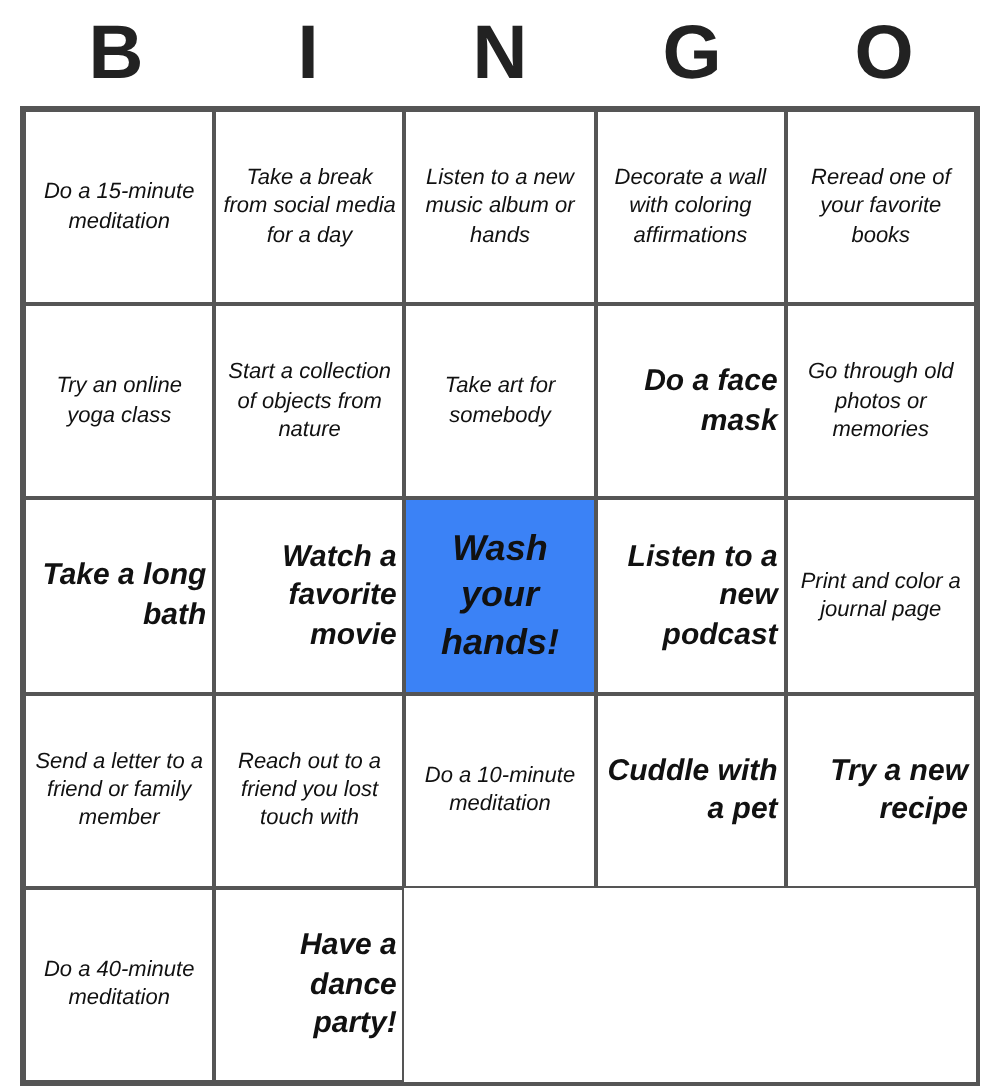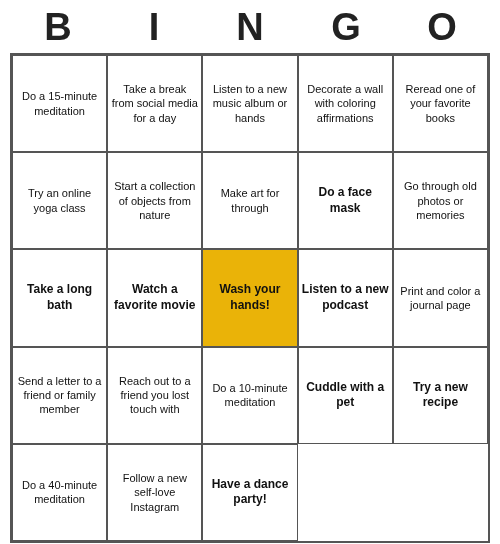"Do a 15-minute meditation" #bingo-grid { font-style: none -> italic }
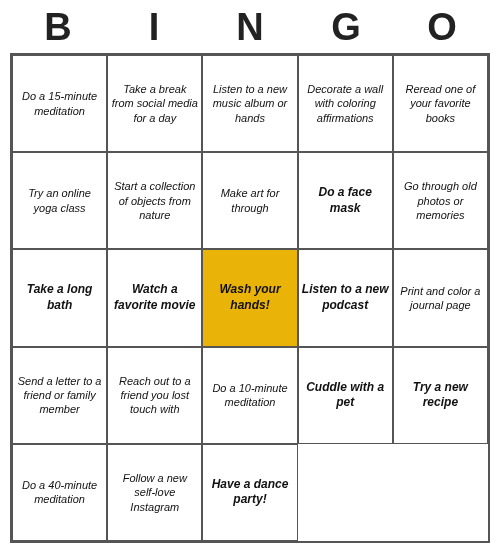"Make art for through" div.cell { text: Make art for through -> Take art for somebody }
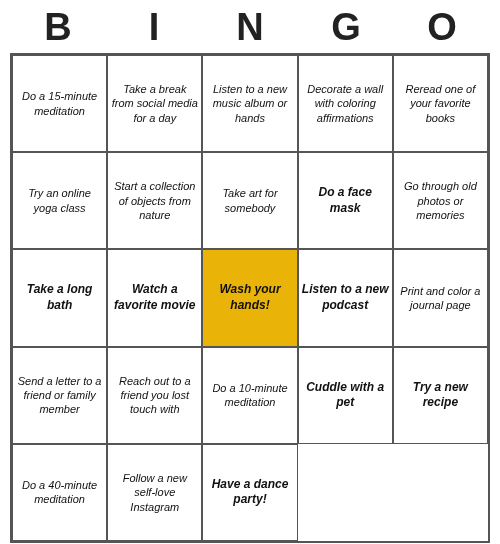"Do a face mask" .cell.large-bold { font-size: 12px -> 15px; text-align: none -> right }
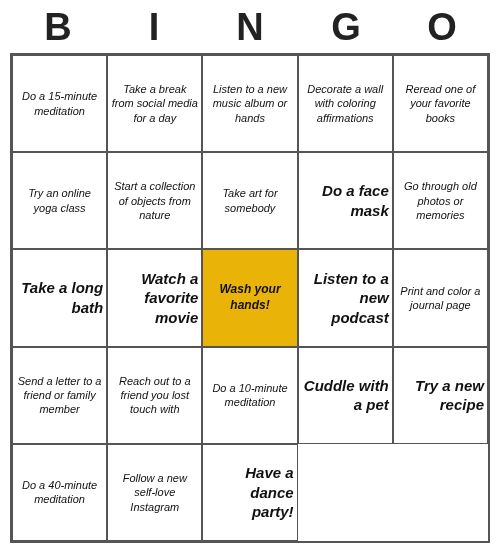"Wash your hands!" .cell.pink { background: #eab308 -> #3b82f6; font-size: 12px -> 18px }
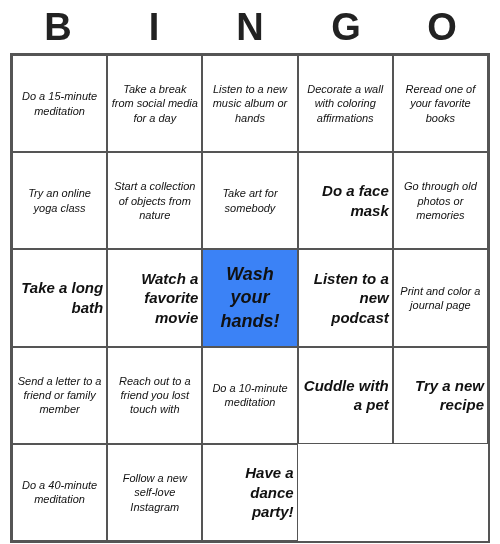"Follow a new self-love Instagram" div.cell { html: <div>Follow a new self-love Instagram</div> -> none }
